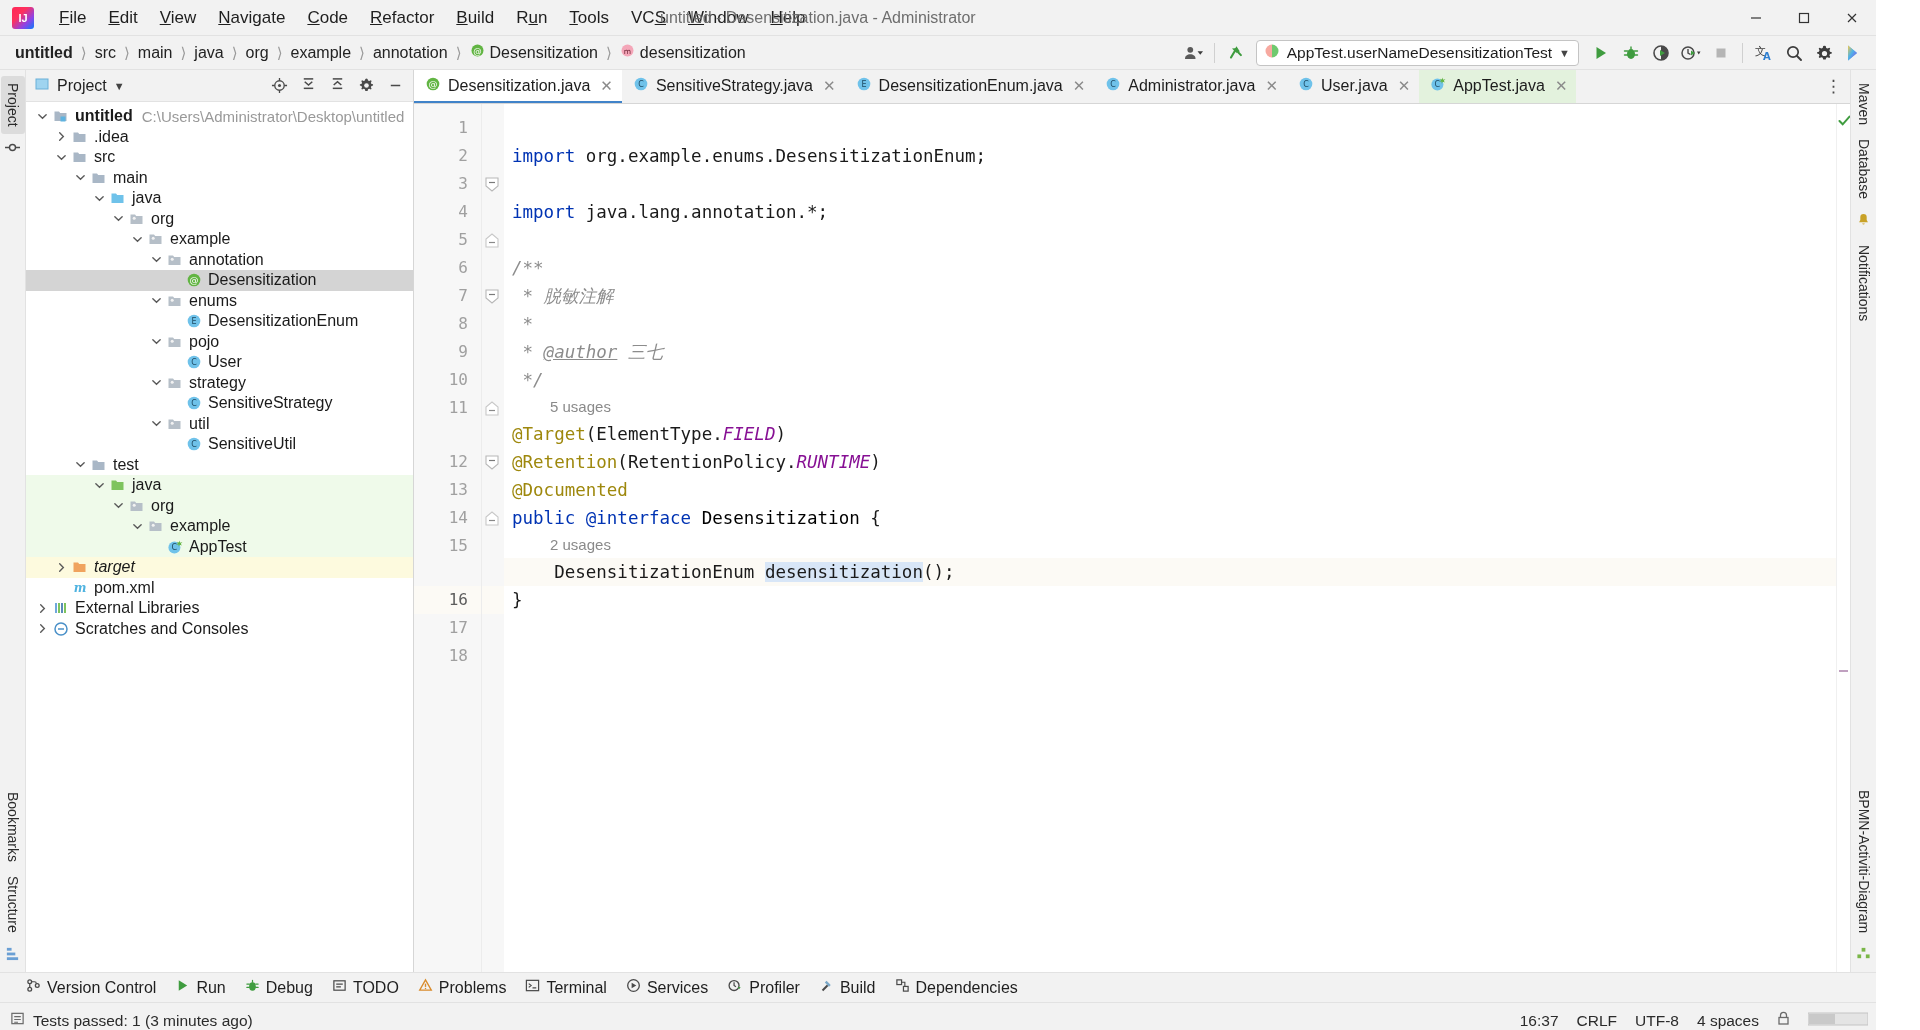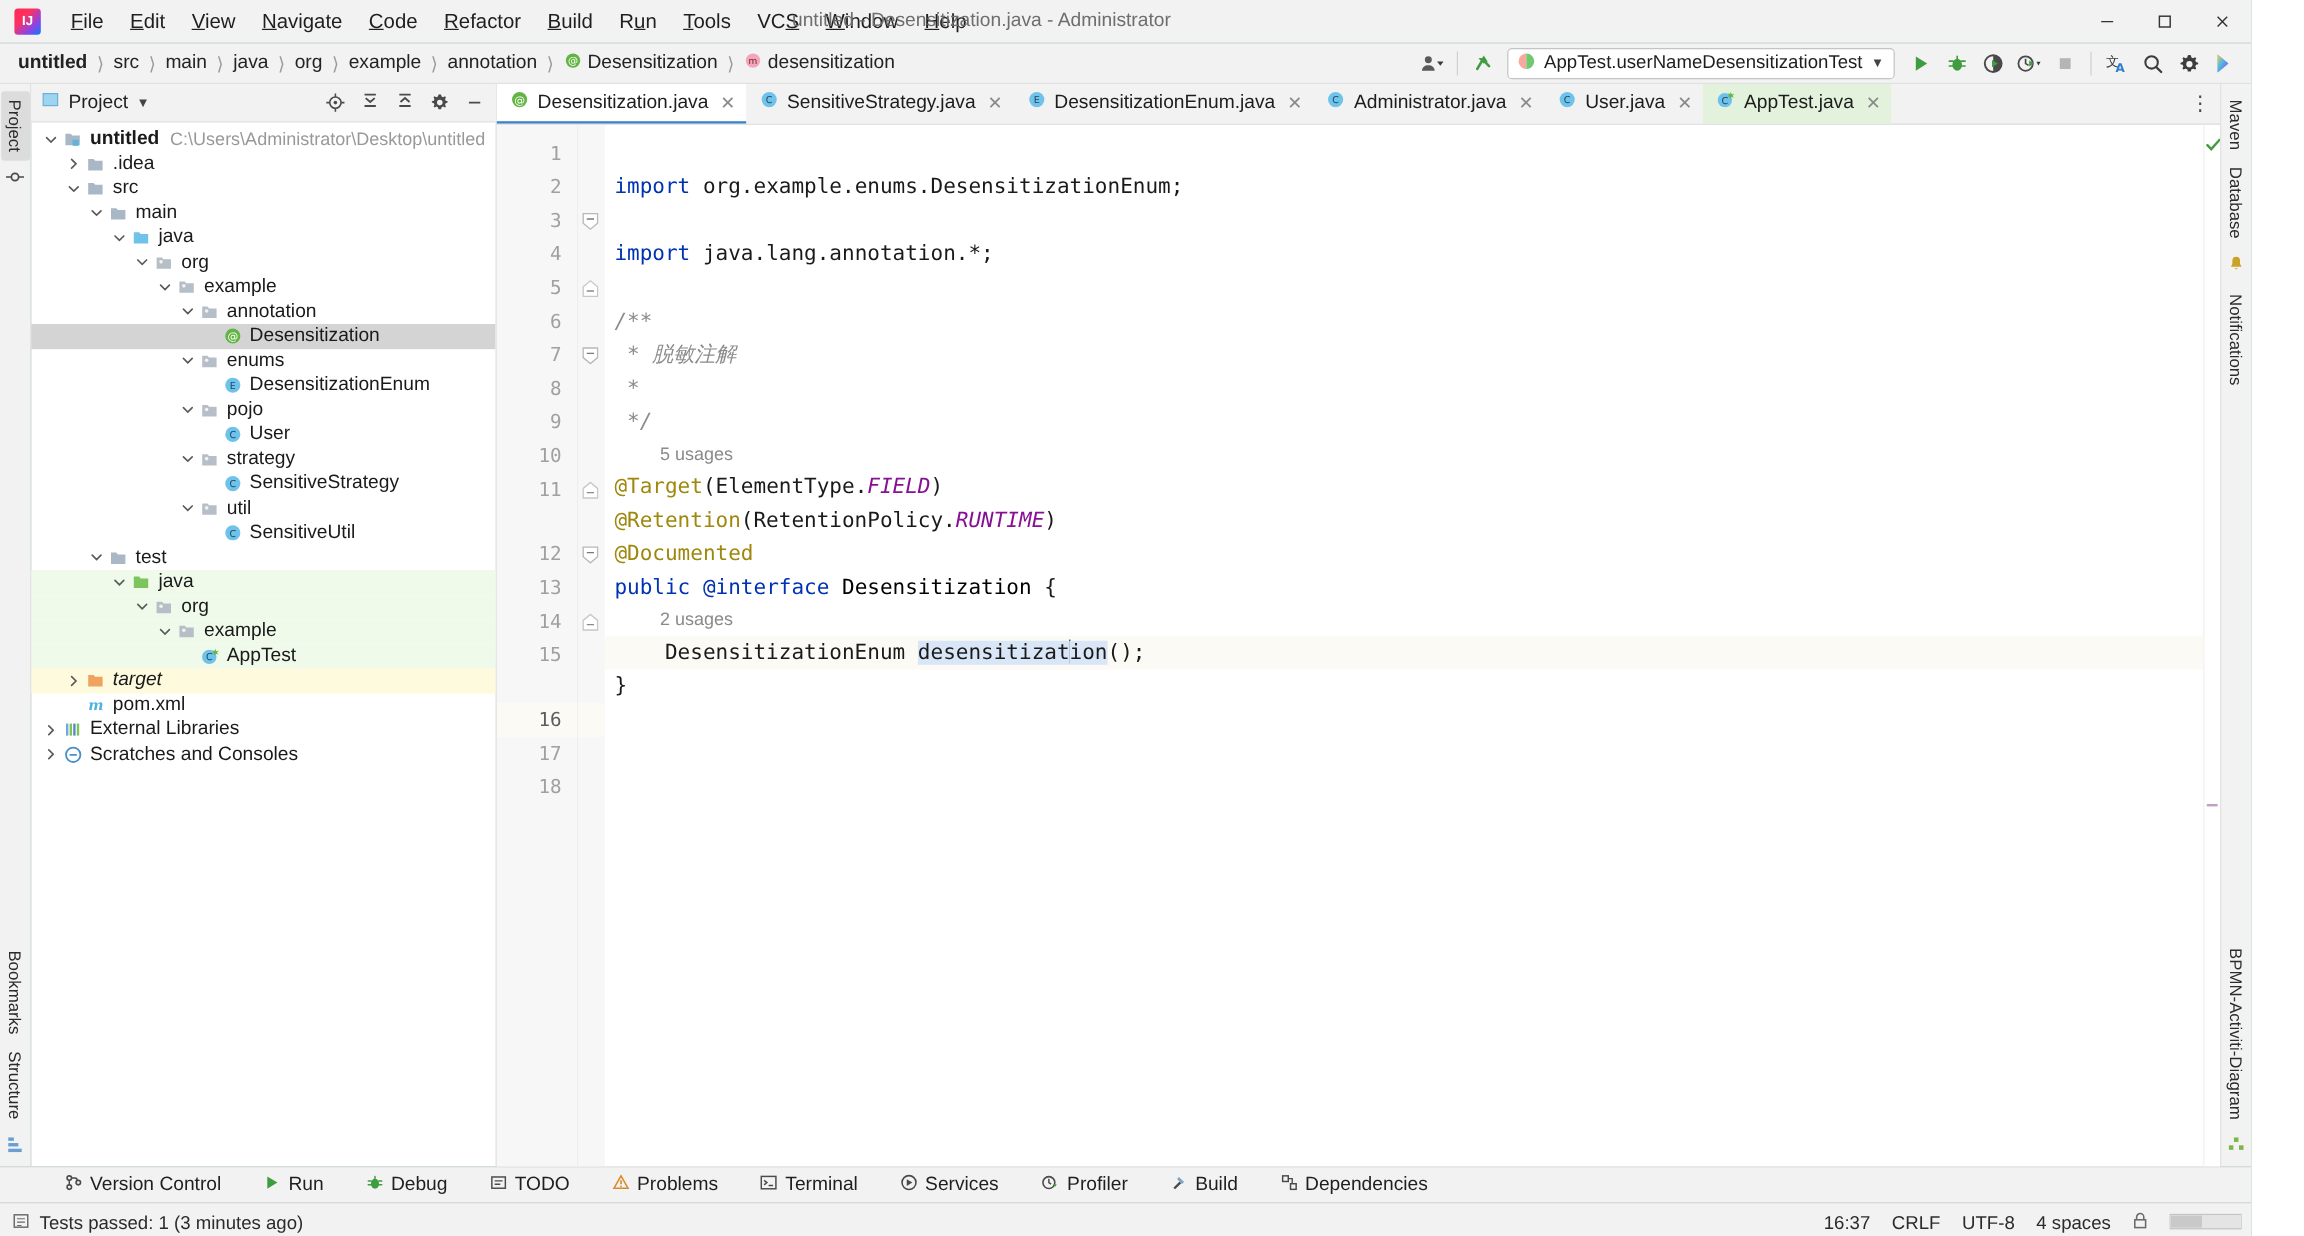"File" .app { background: #0f766e -> #f9a8d4 }
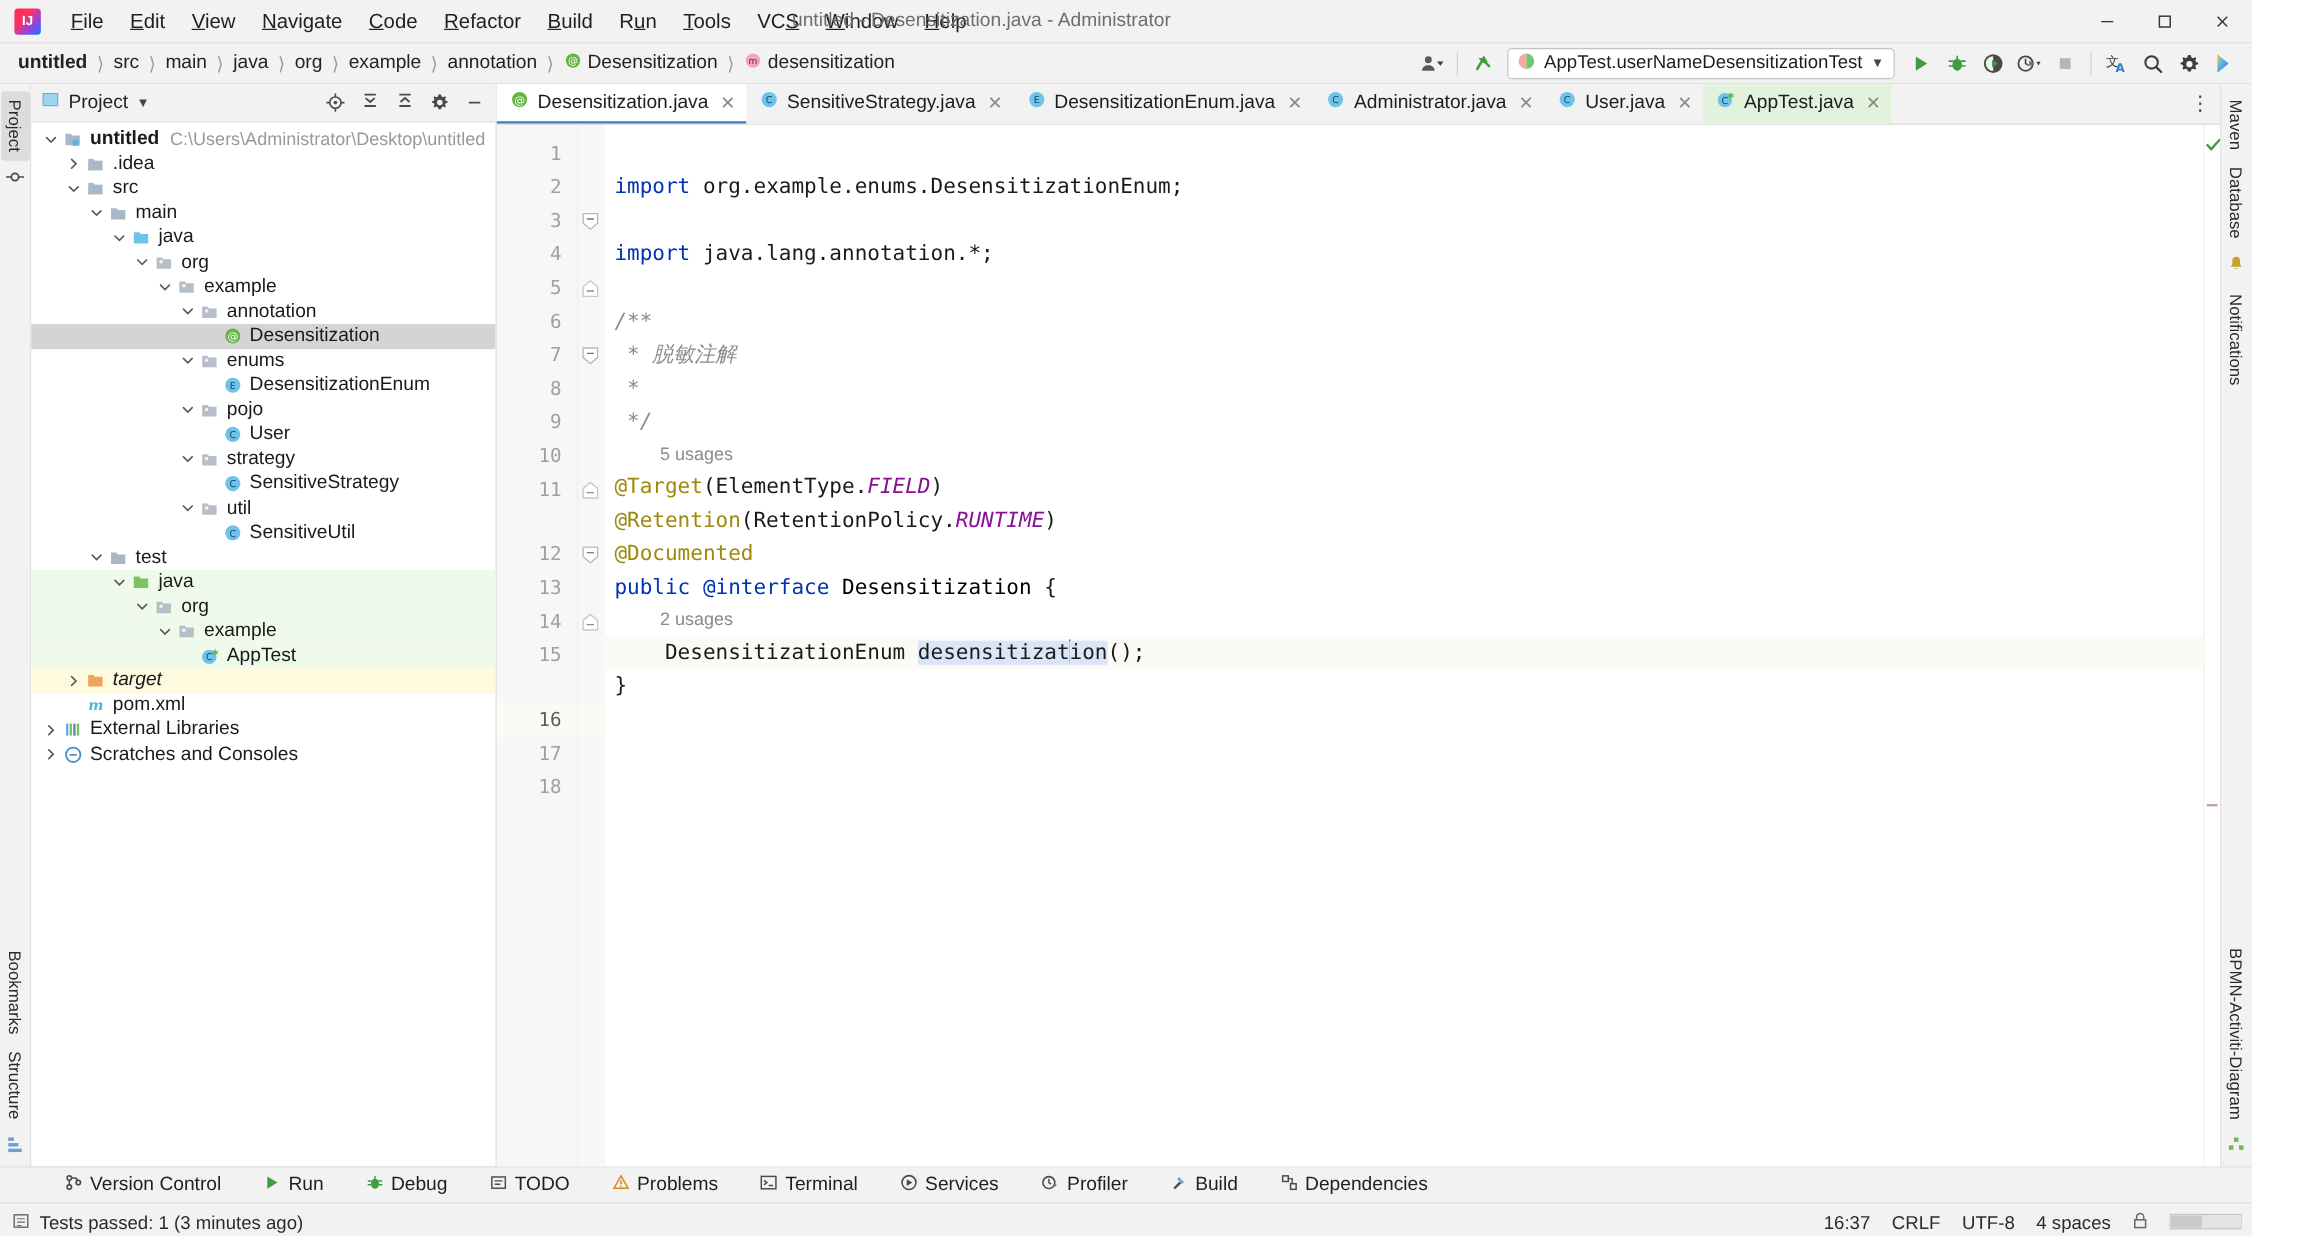"* @author 三七" div.cline { html: none -> <div><span> * </span><span>@author</span><span> 三七</span></div> }
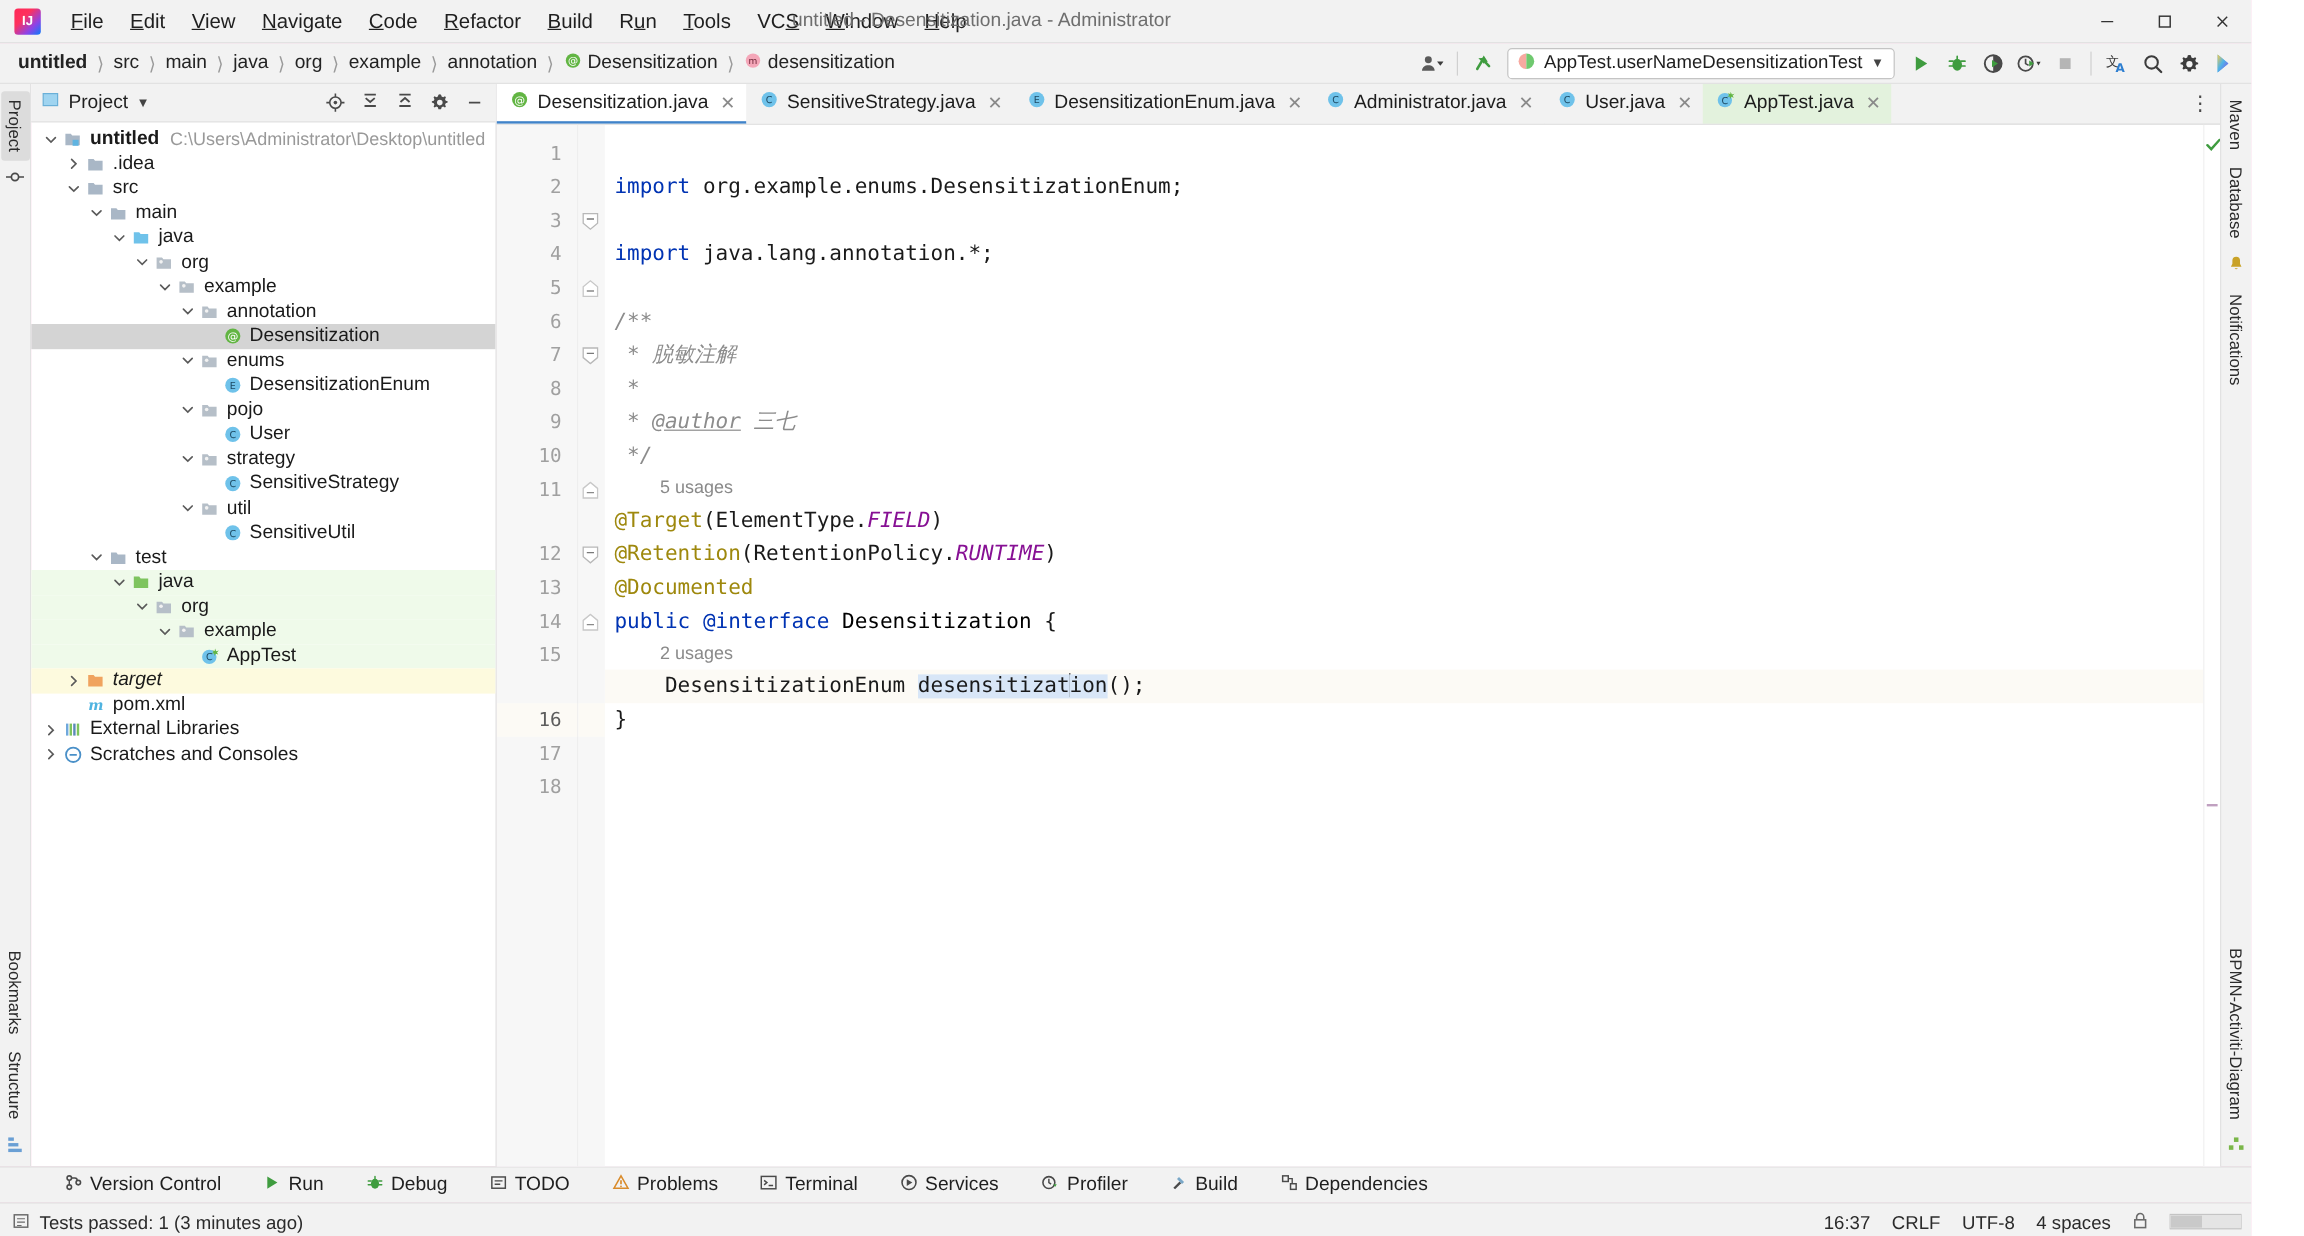"Version Control" .bottom-bar { gap: 19px -> 3px; padding-left: 46px -> 18px }
